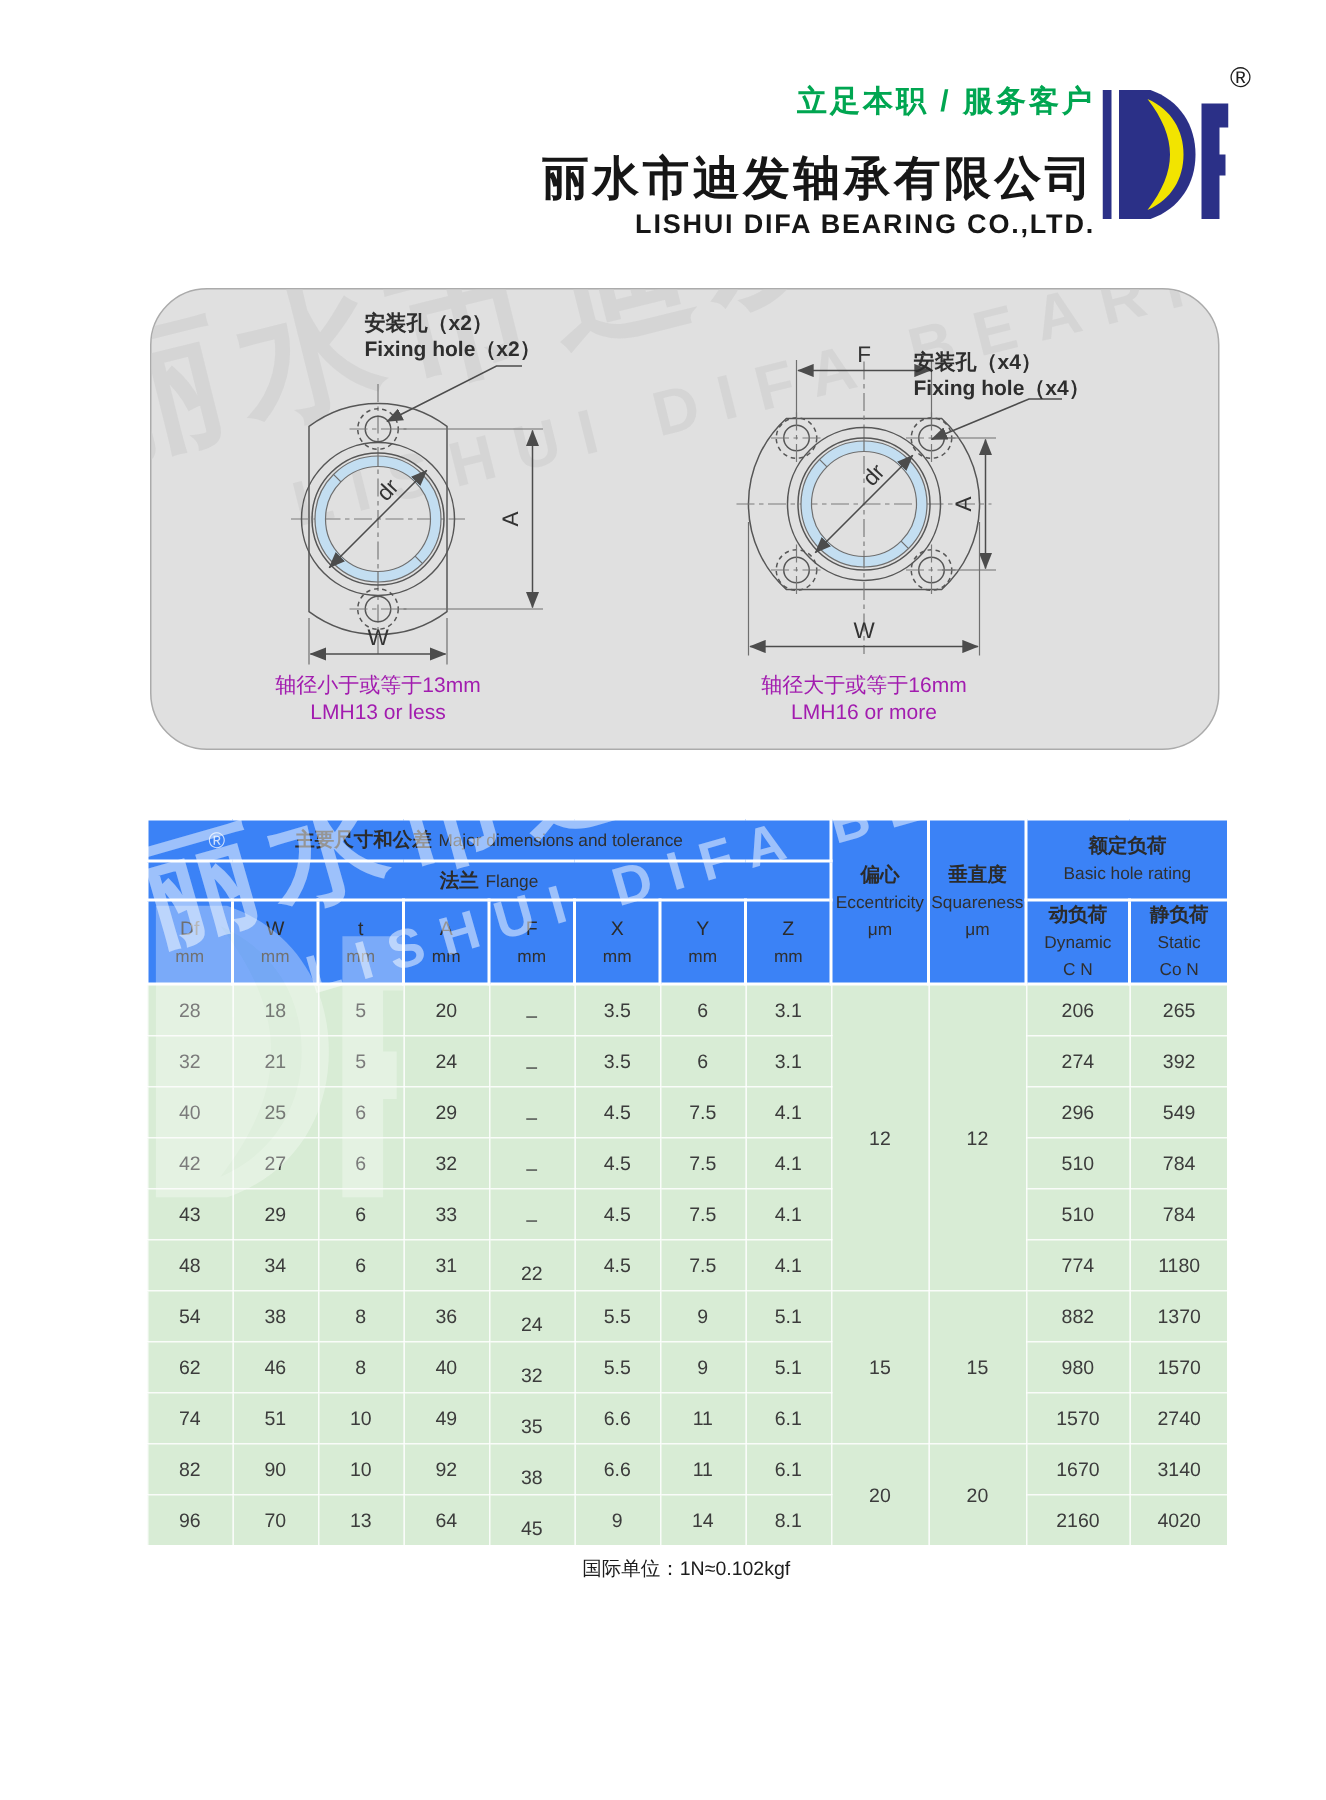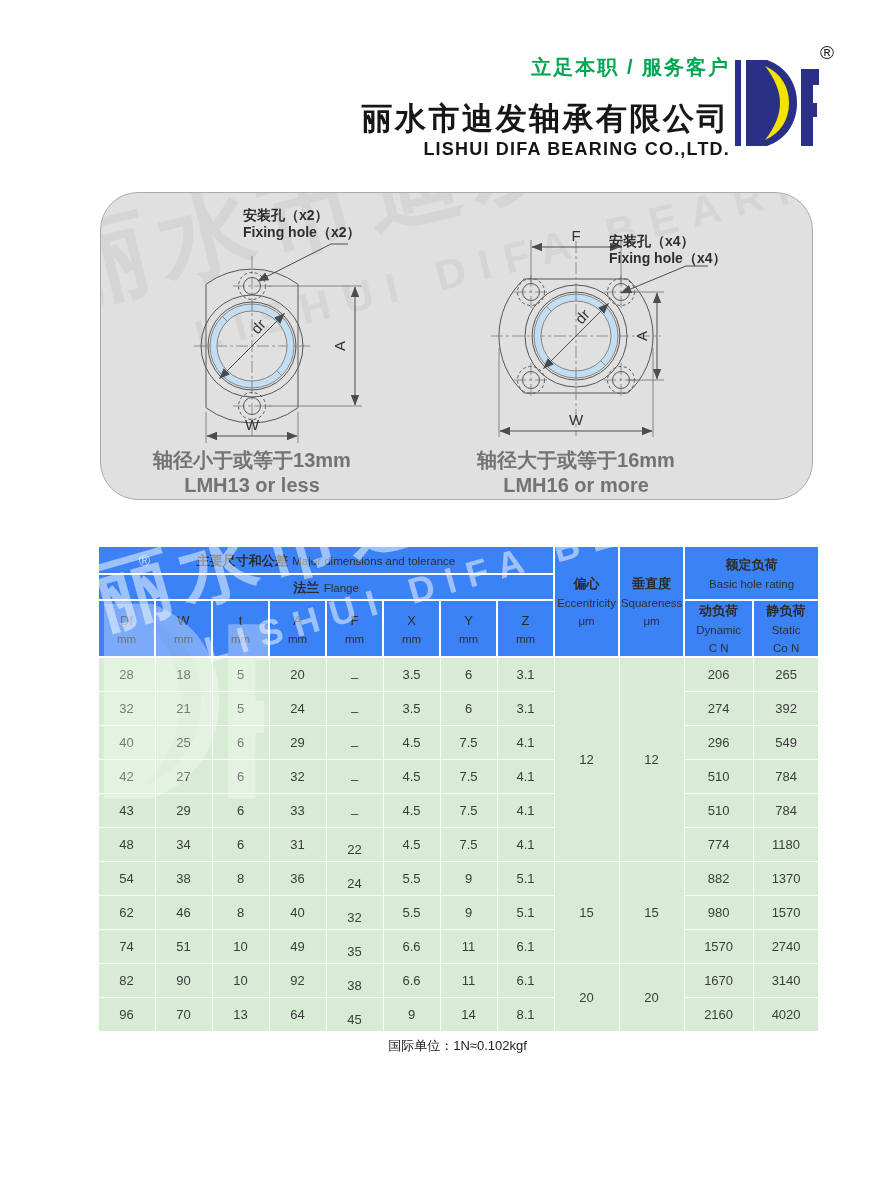"轴径小于或等于13mm" .diag-caption { color: #737373 -> #a21caf; font-size: 20px -> 14px; font-weight: bold -> normal }
